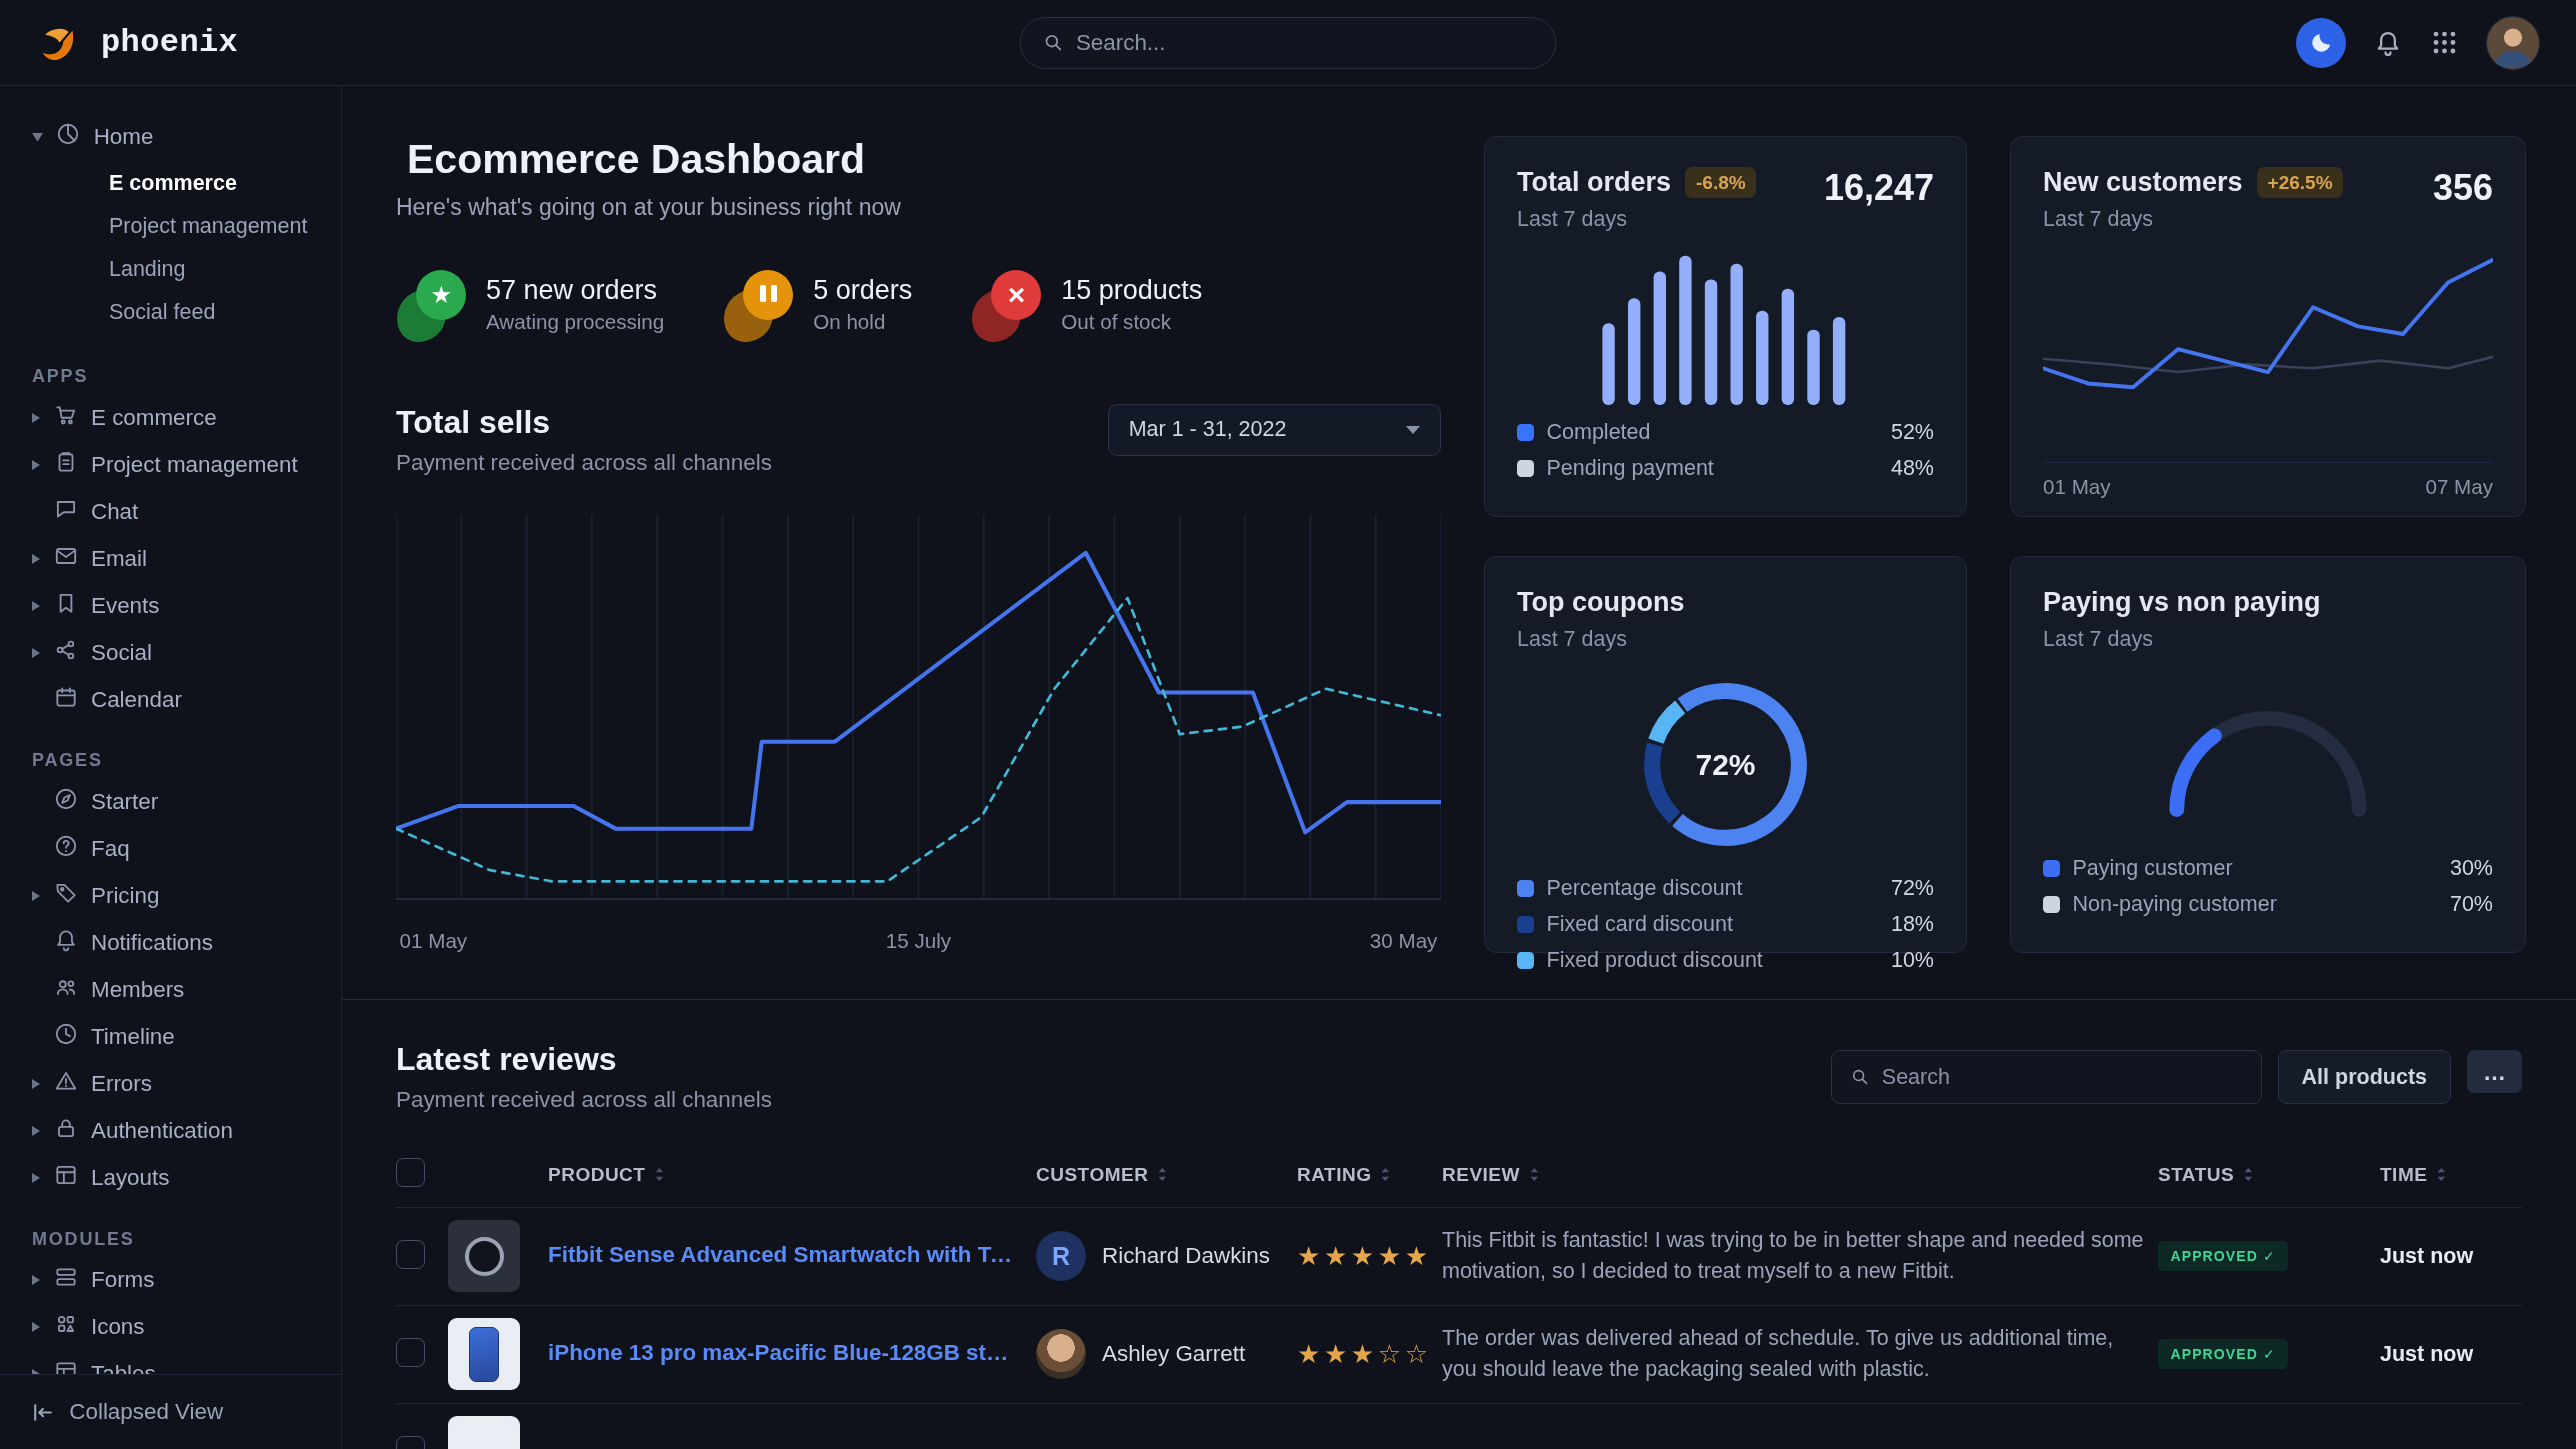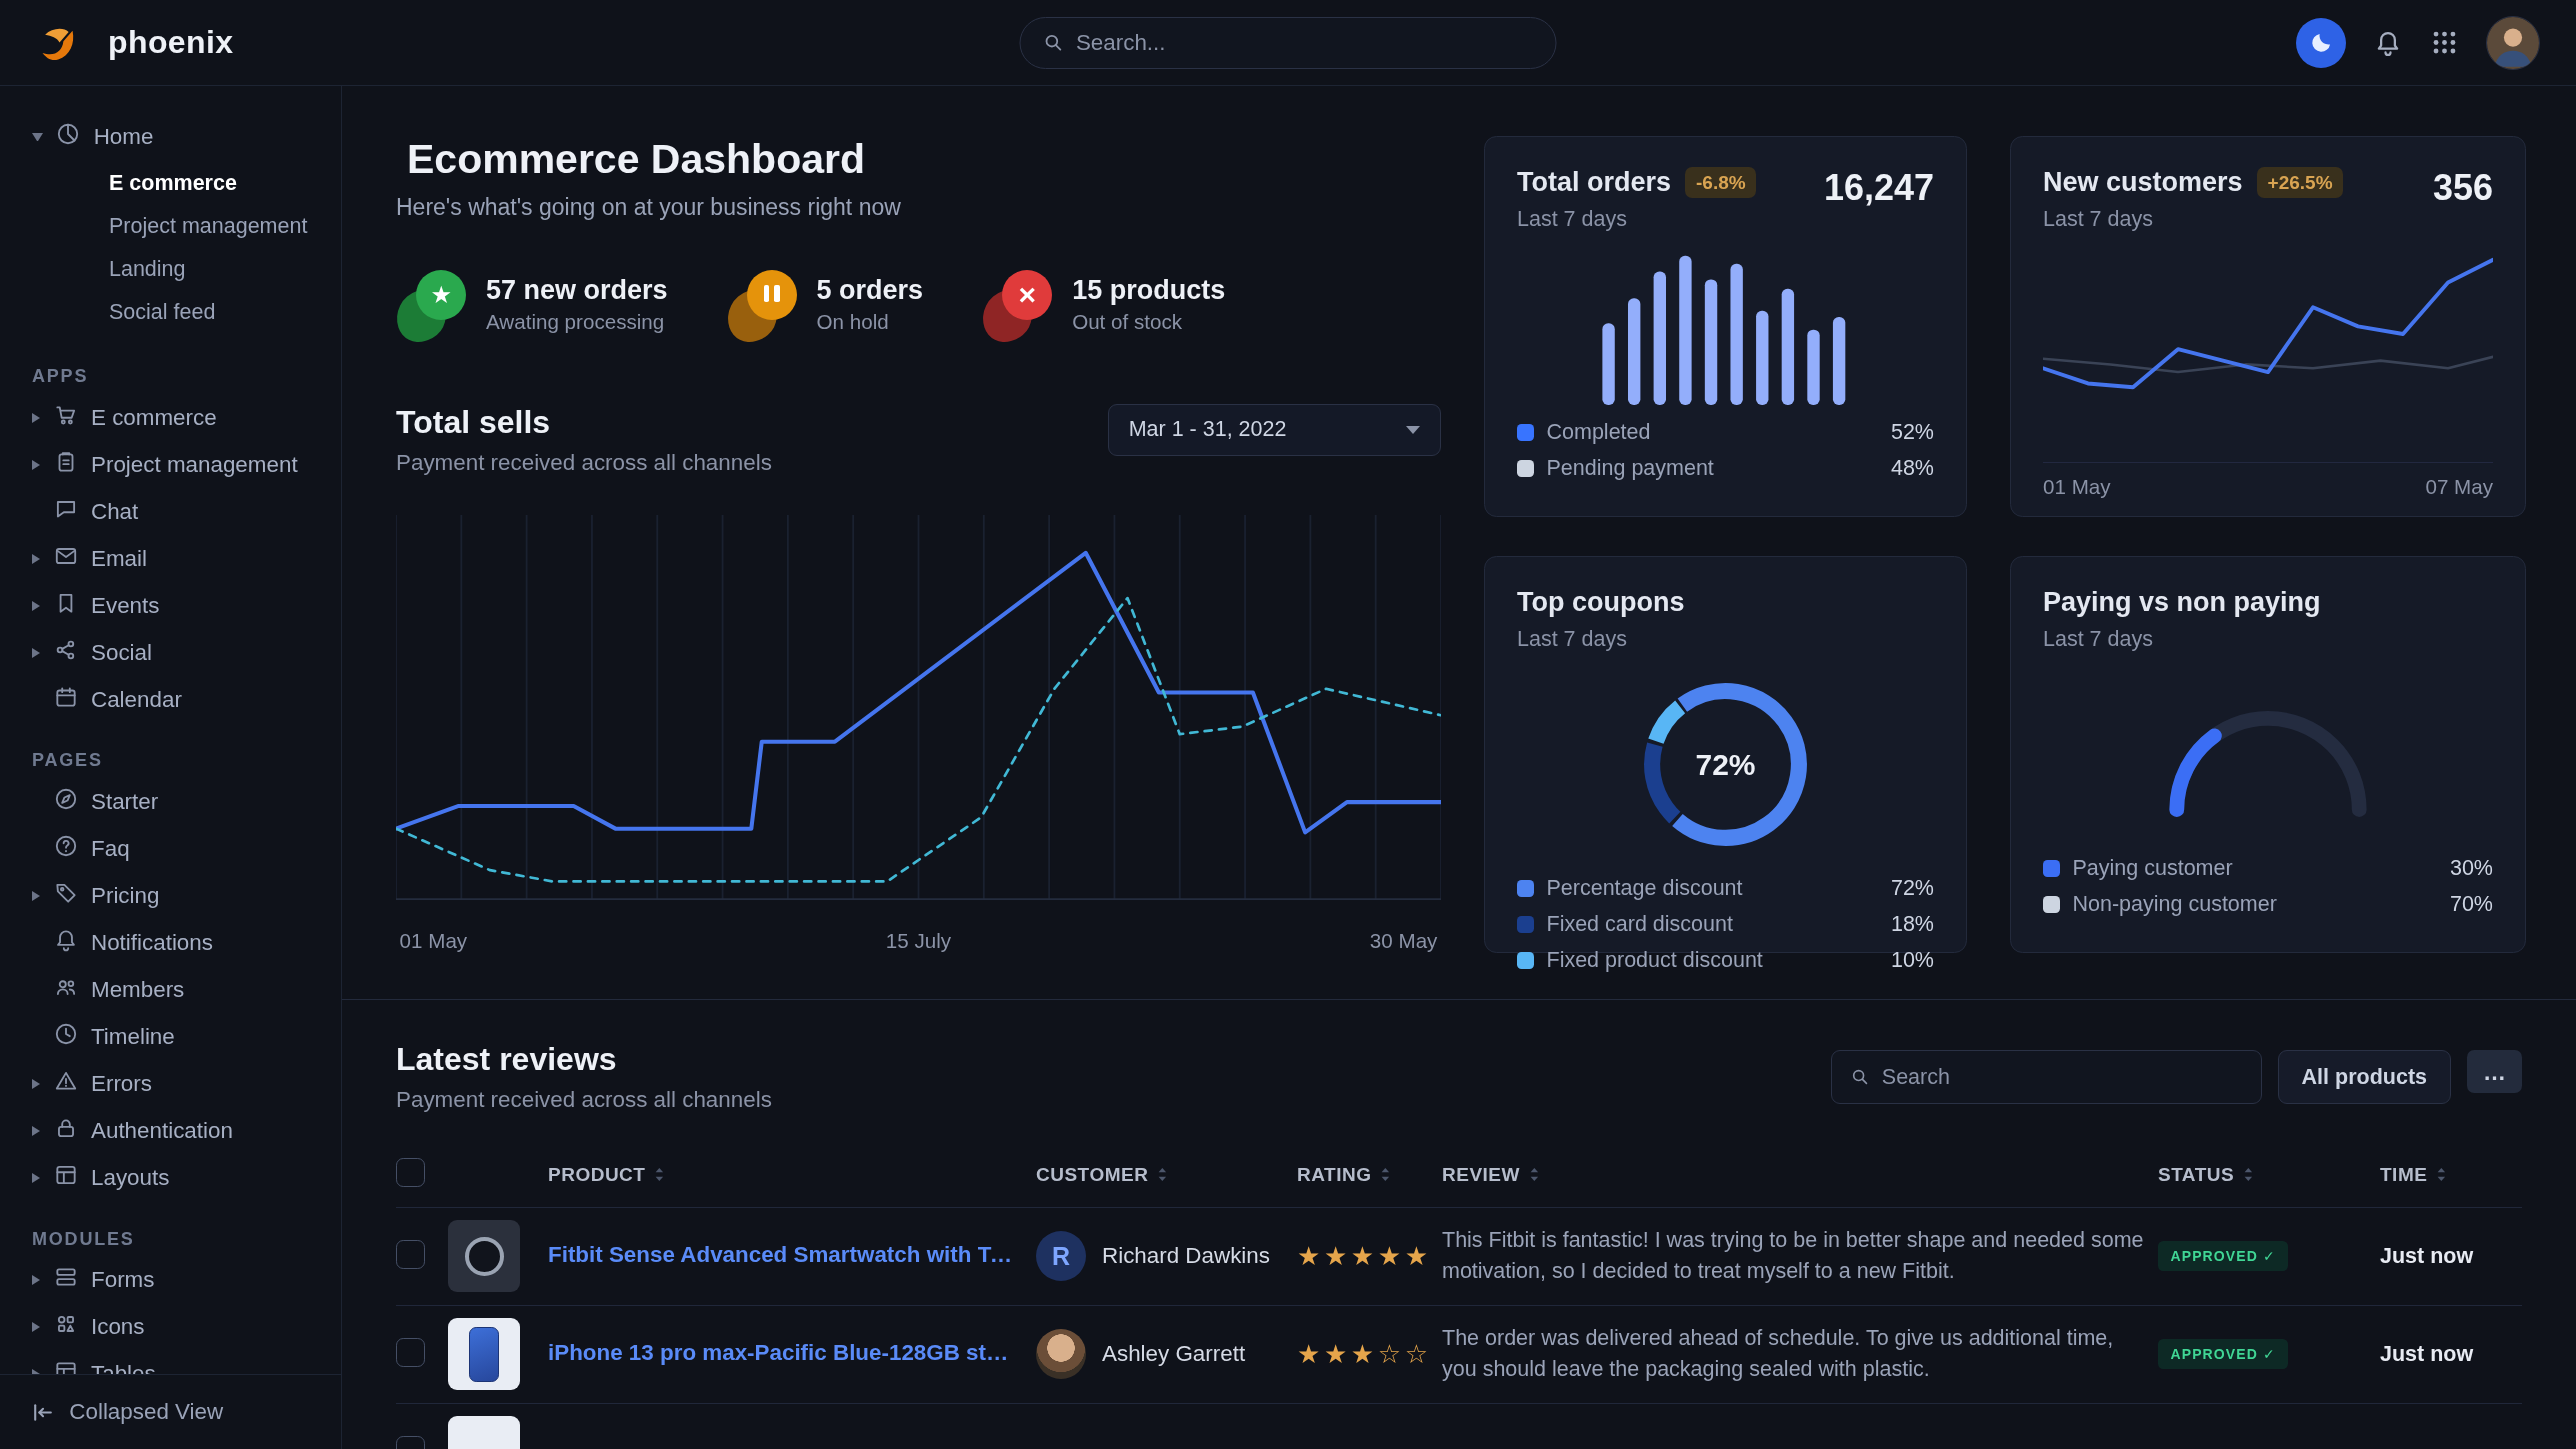"phoenix" .logo { font-family: none -> Liberation Mono, monospace; gap: 25px -> 18px }
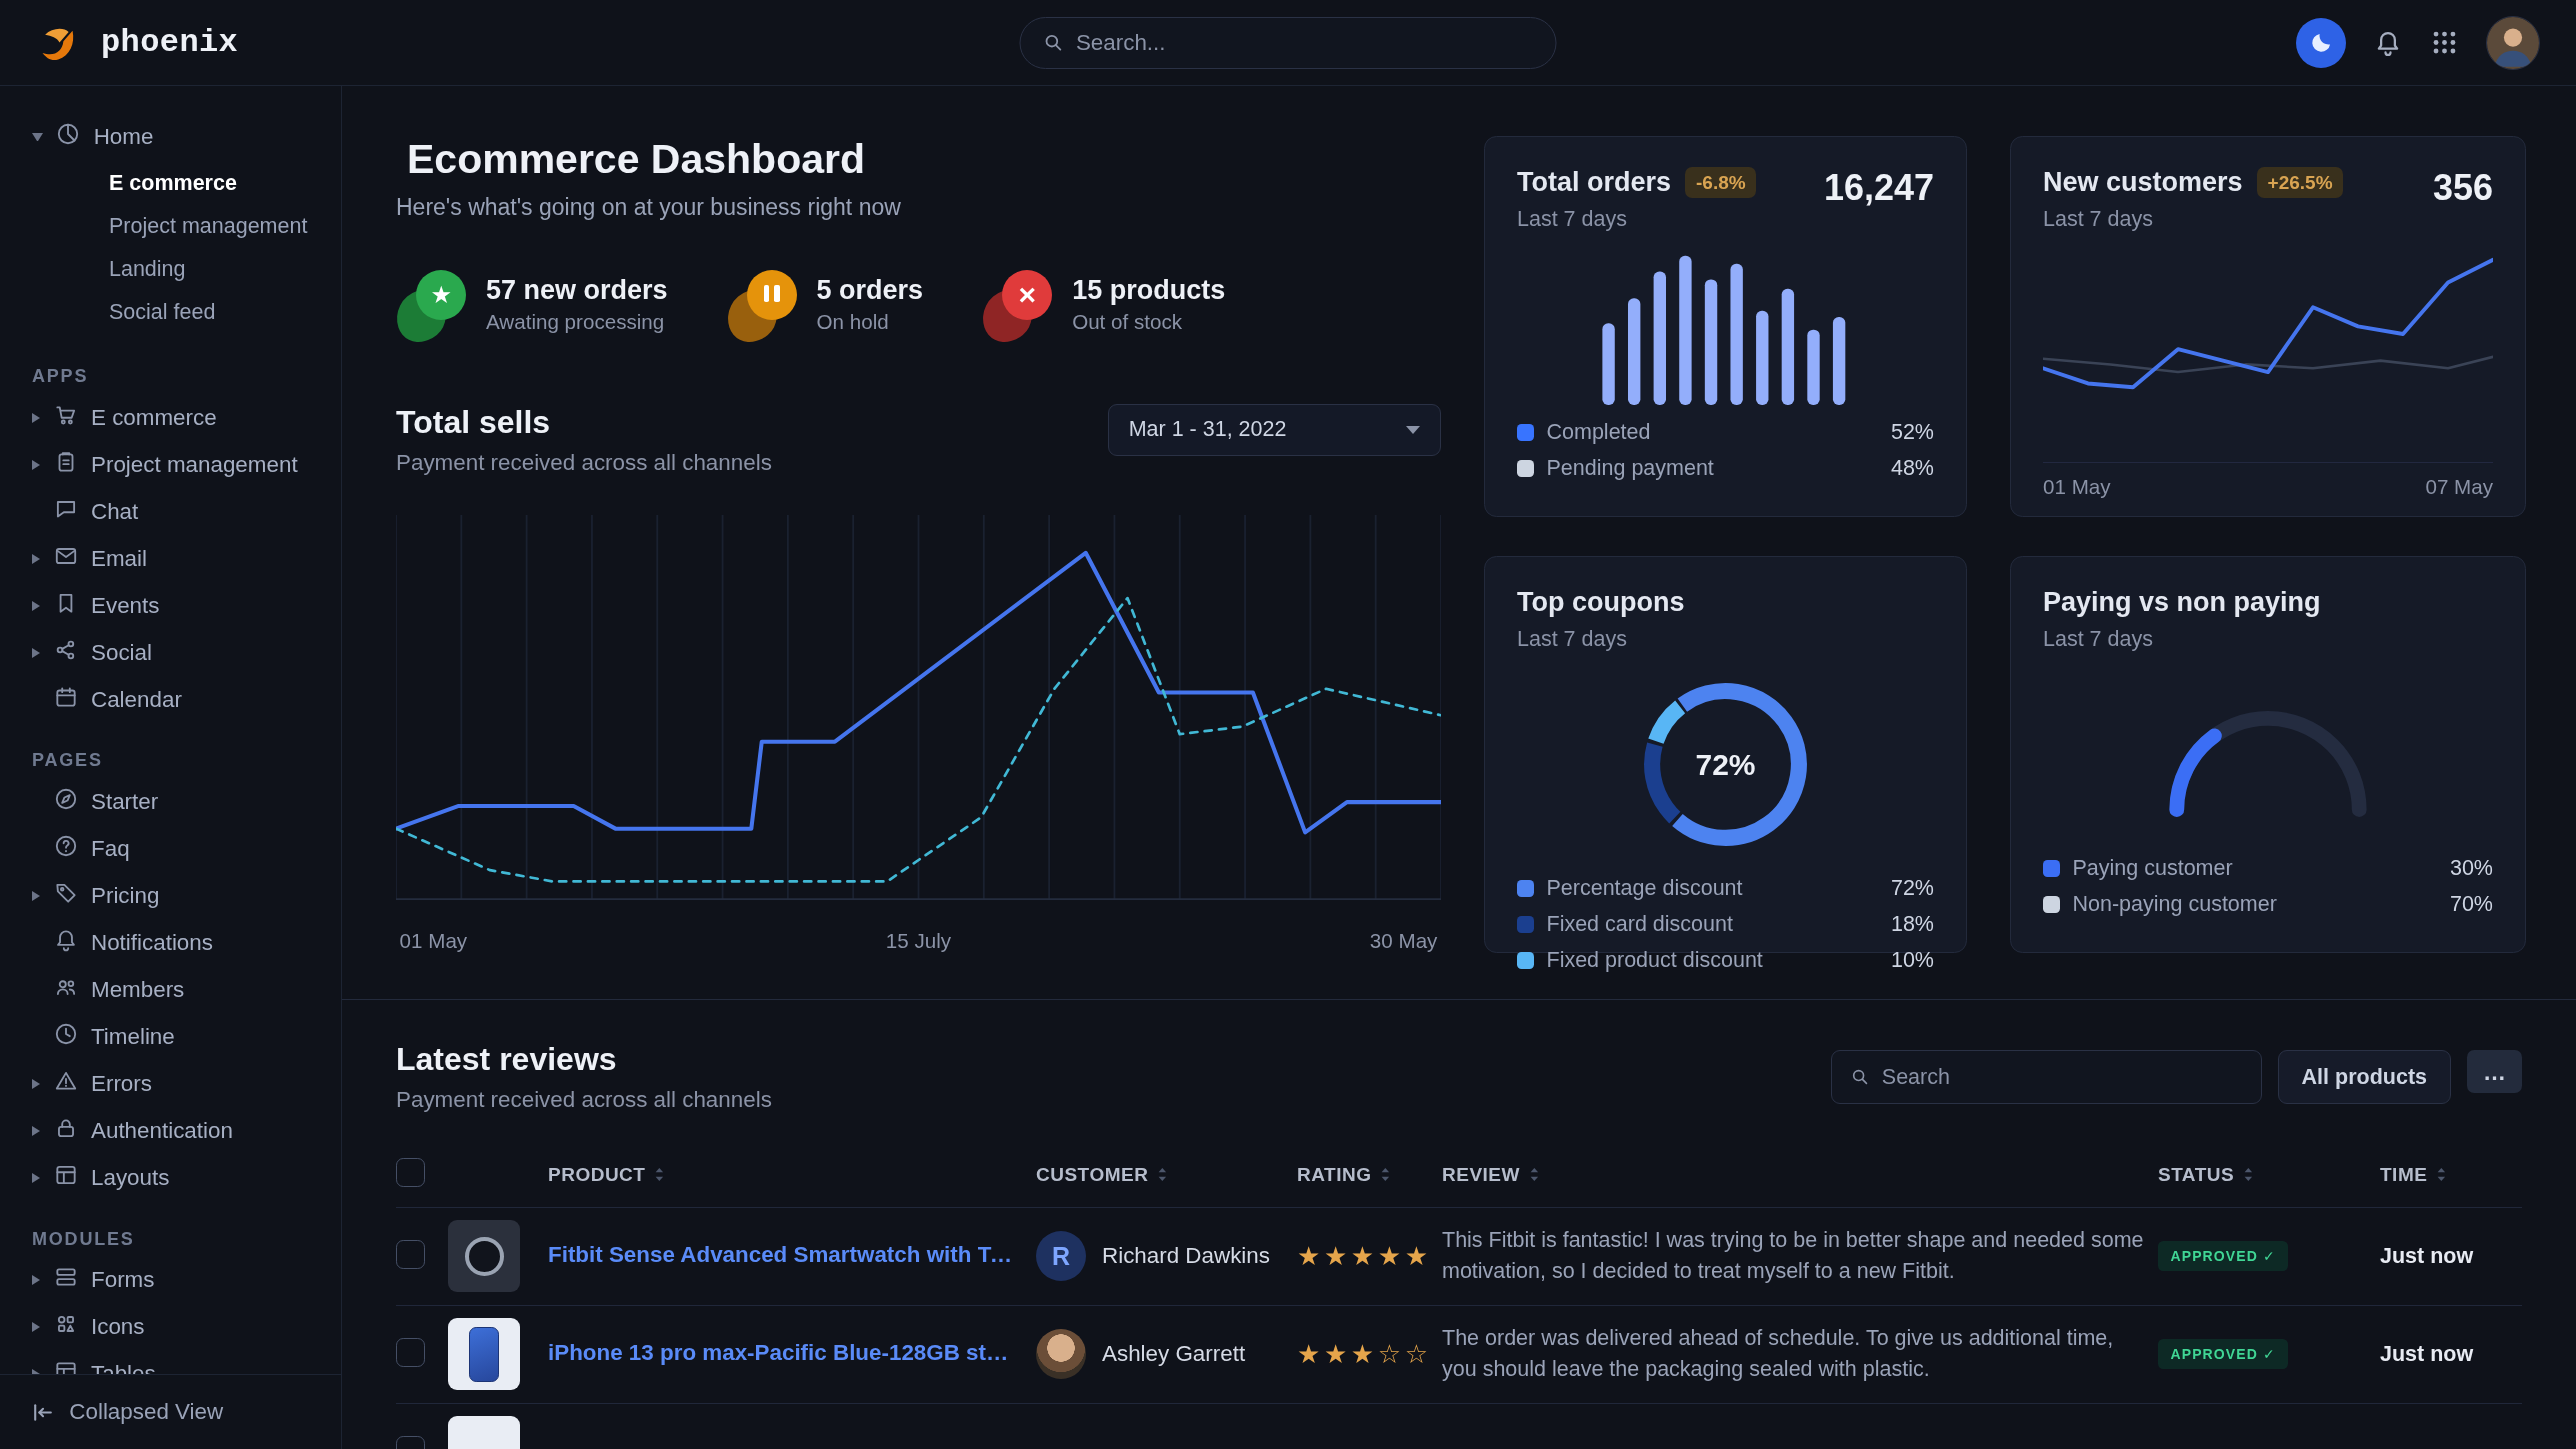"57 new orders" .stat-val { font-weight: 700 -> 400 }
